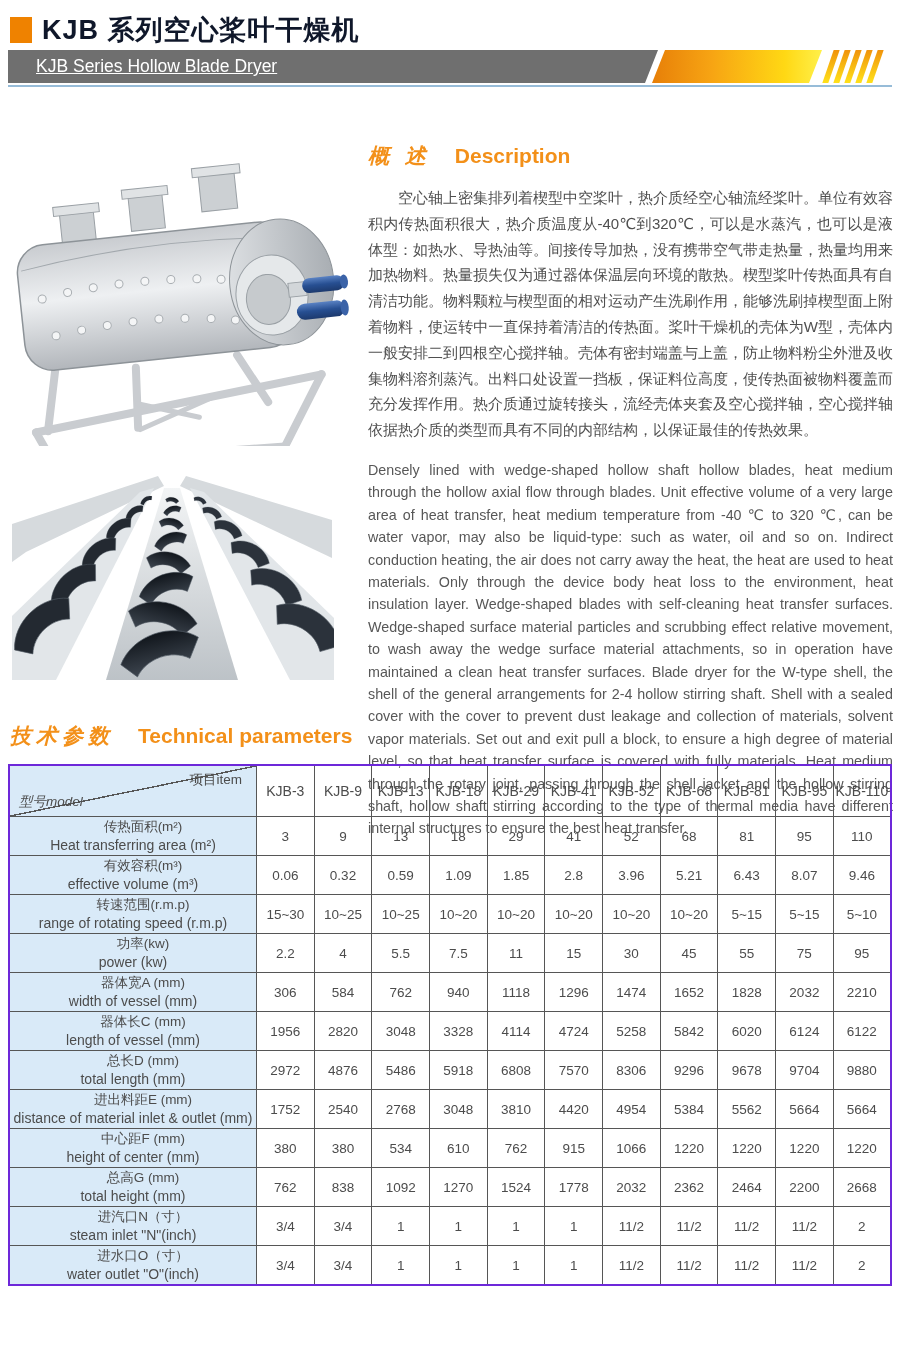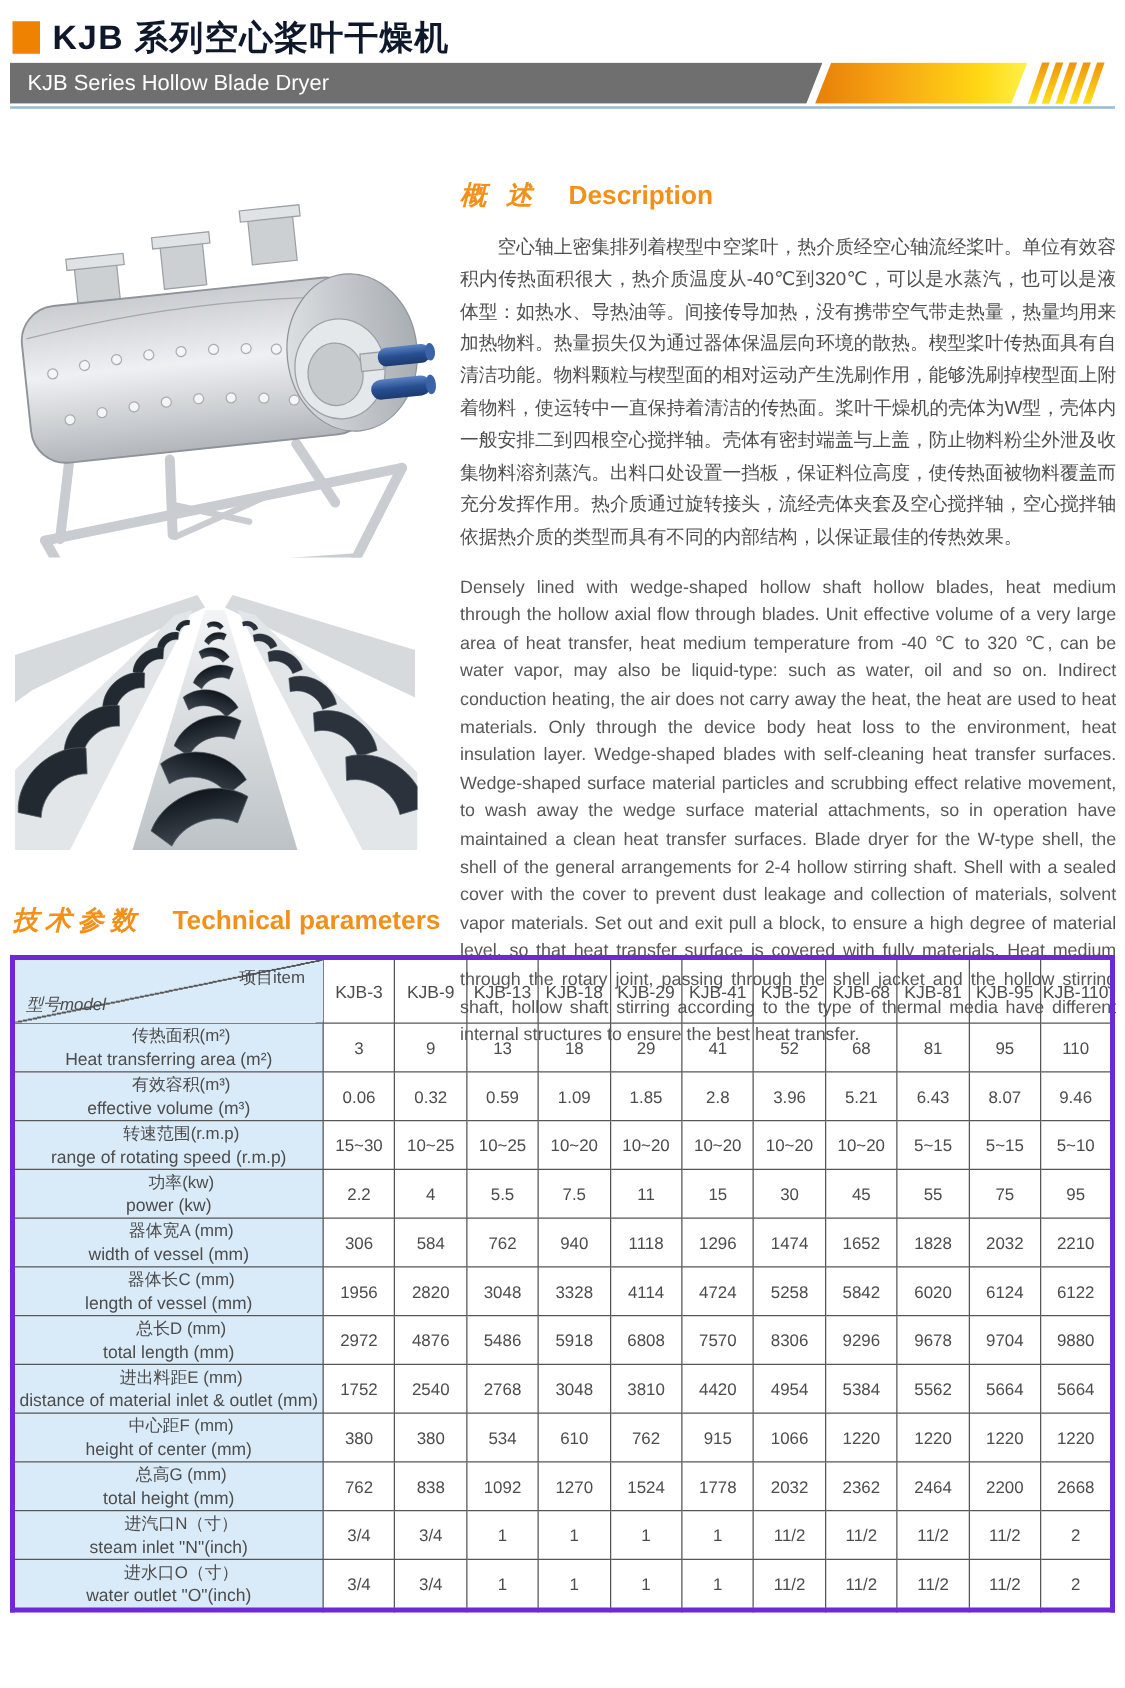"KJB Series Hollow Blade Dryer" .banner-sub { padding-left: 14px -> 28px; text-decoration: none -> underline }
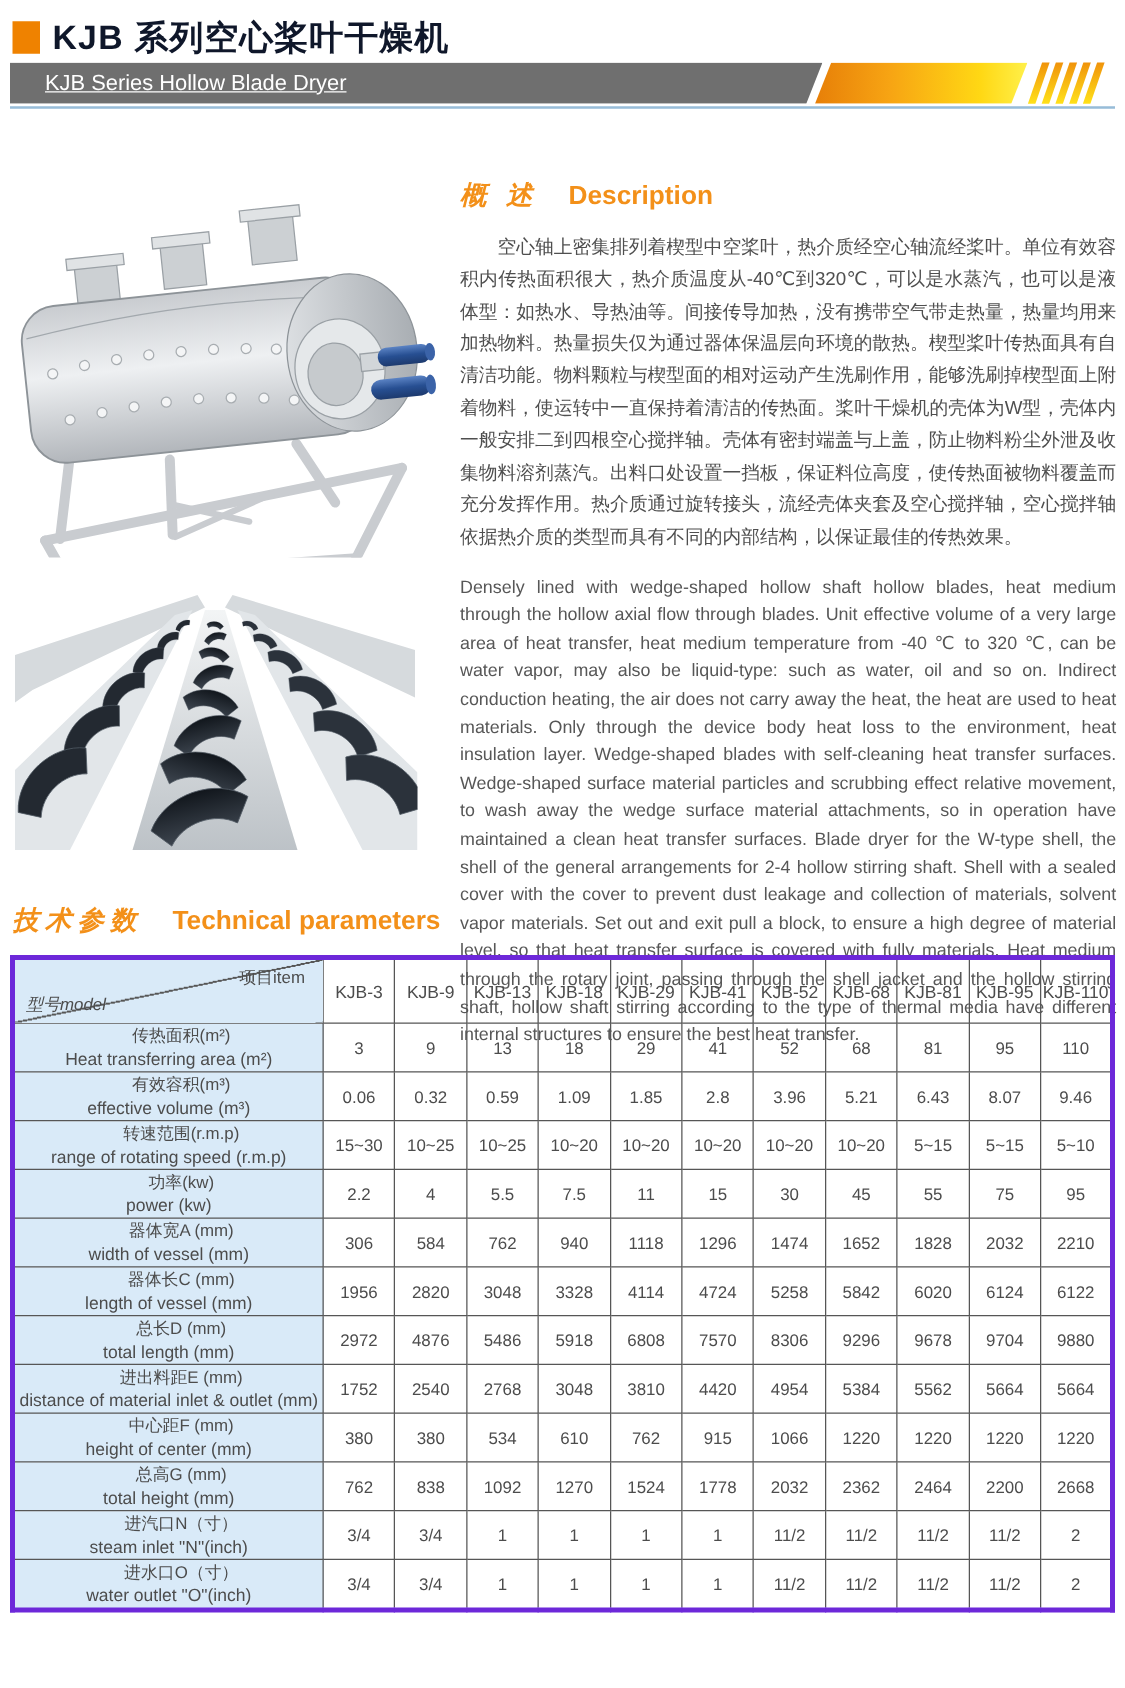"项目item" .params { border: 4px solid #6d28d9 -> 2px solid #6d28d9 }
